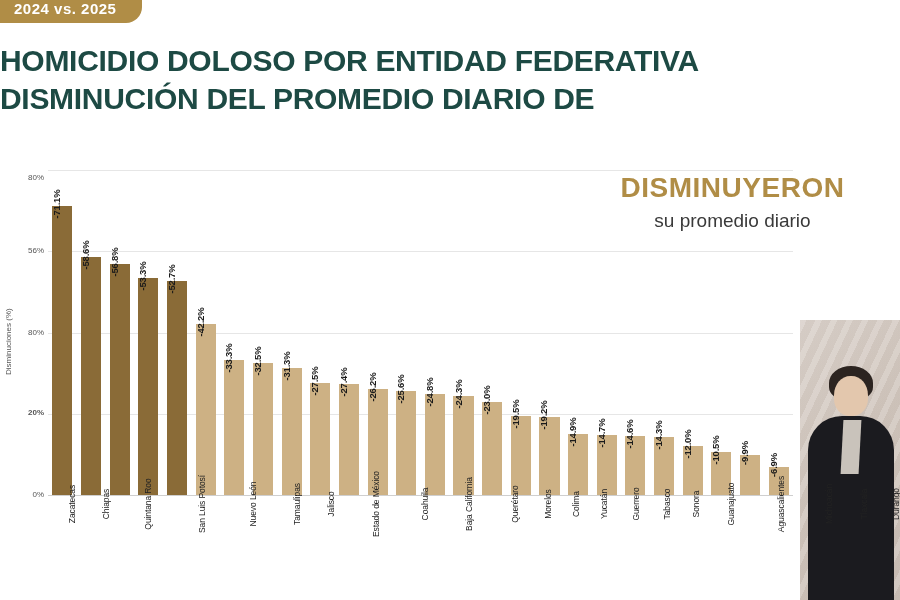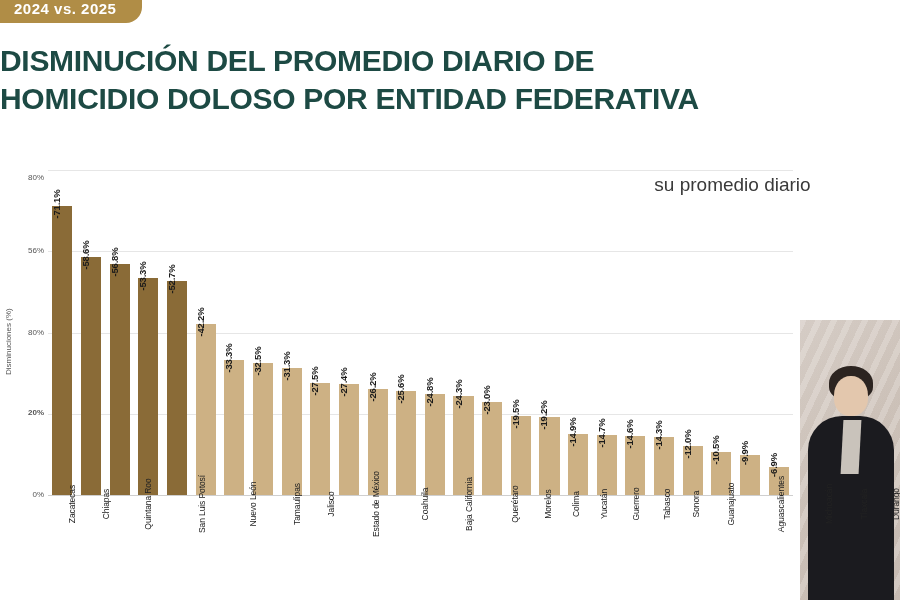"DISMINUCIÓN DEL PROMEDIO DIARIO DE" span.line { order: before "HOMICIDIO DOLOSO POR ENTIDAD FEDERATIVA" -> after "HOMICIDIO DOLOSO POR ENTIDAD FEDERATIVA" }
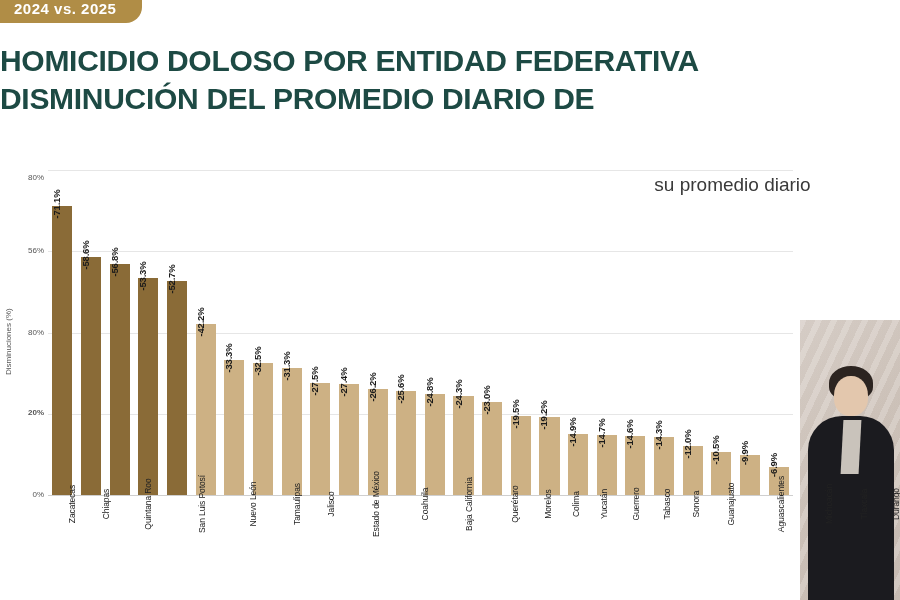"DISMINUYERON" div.row2 { html: none -> <div>DISMINUYERON</div> }
